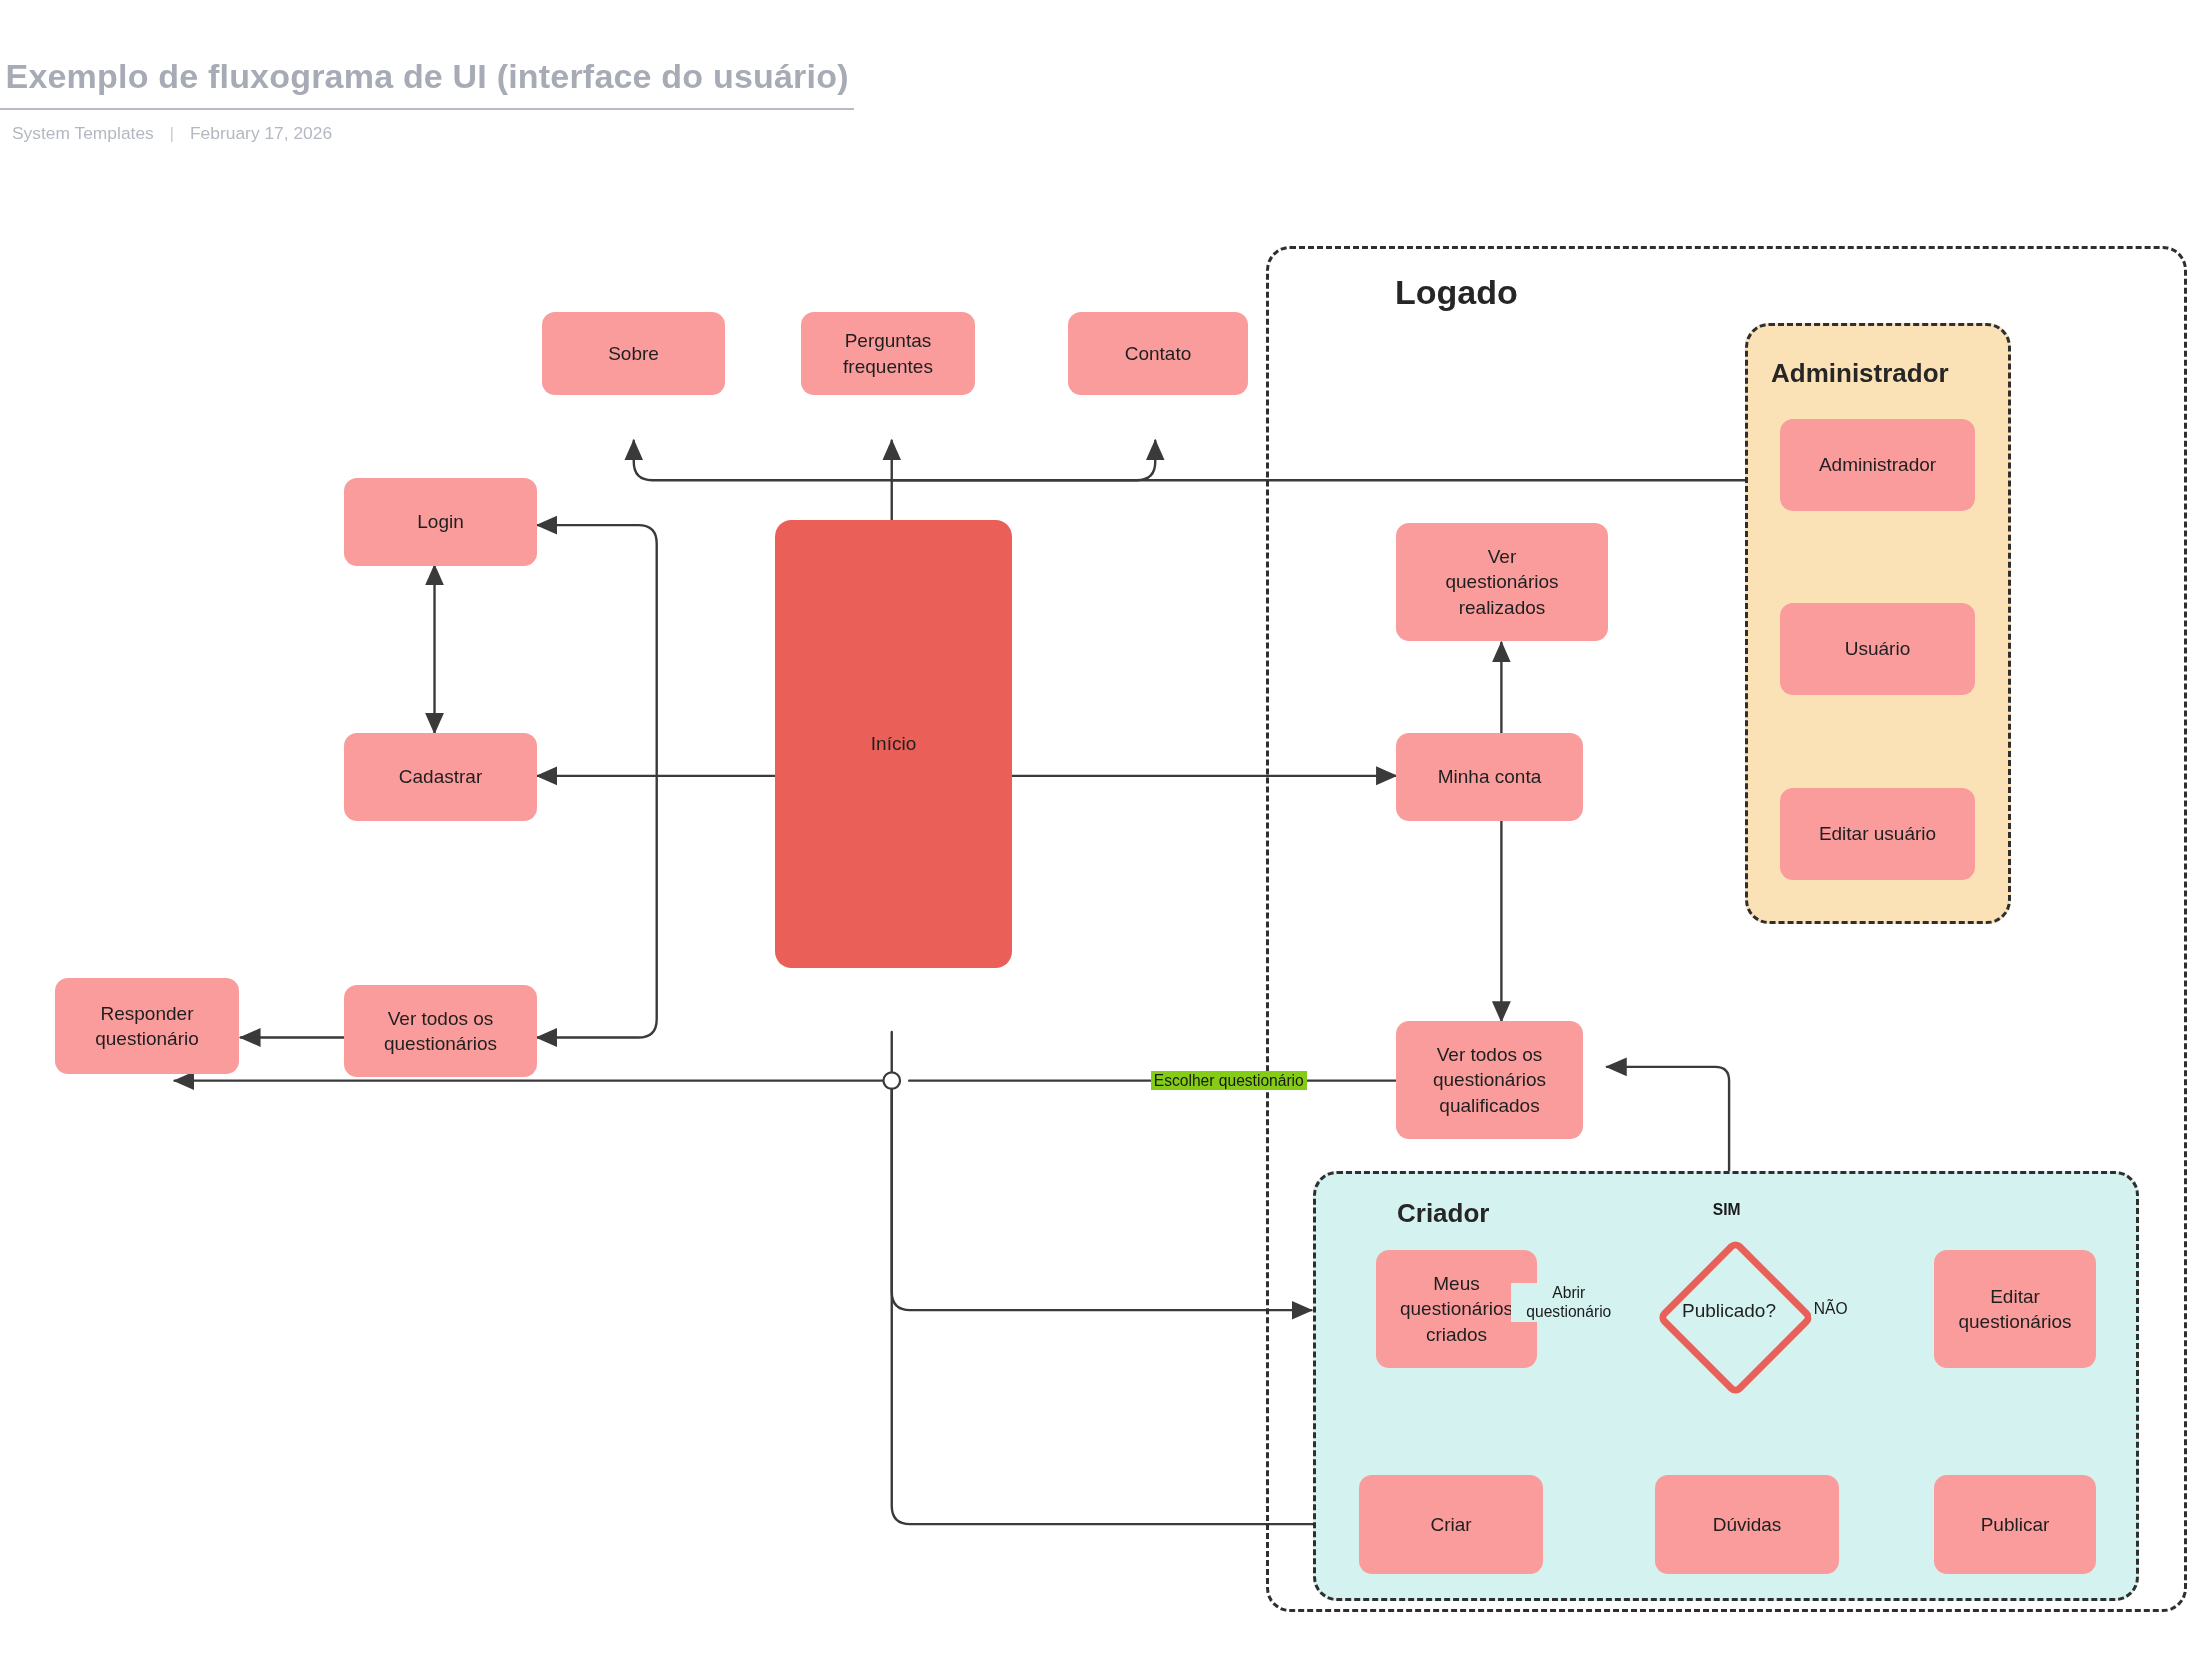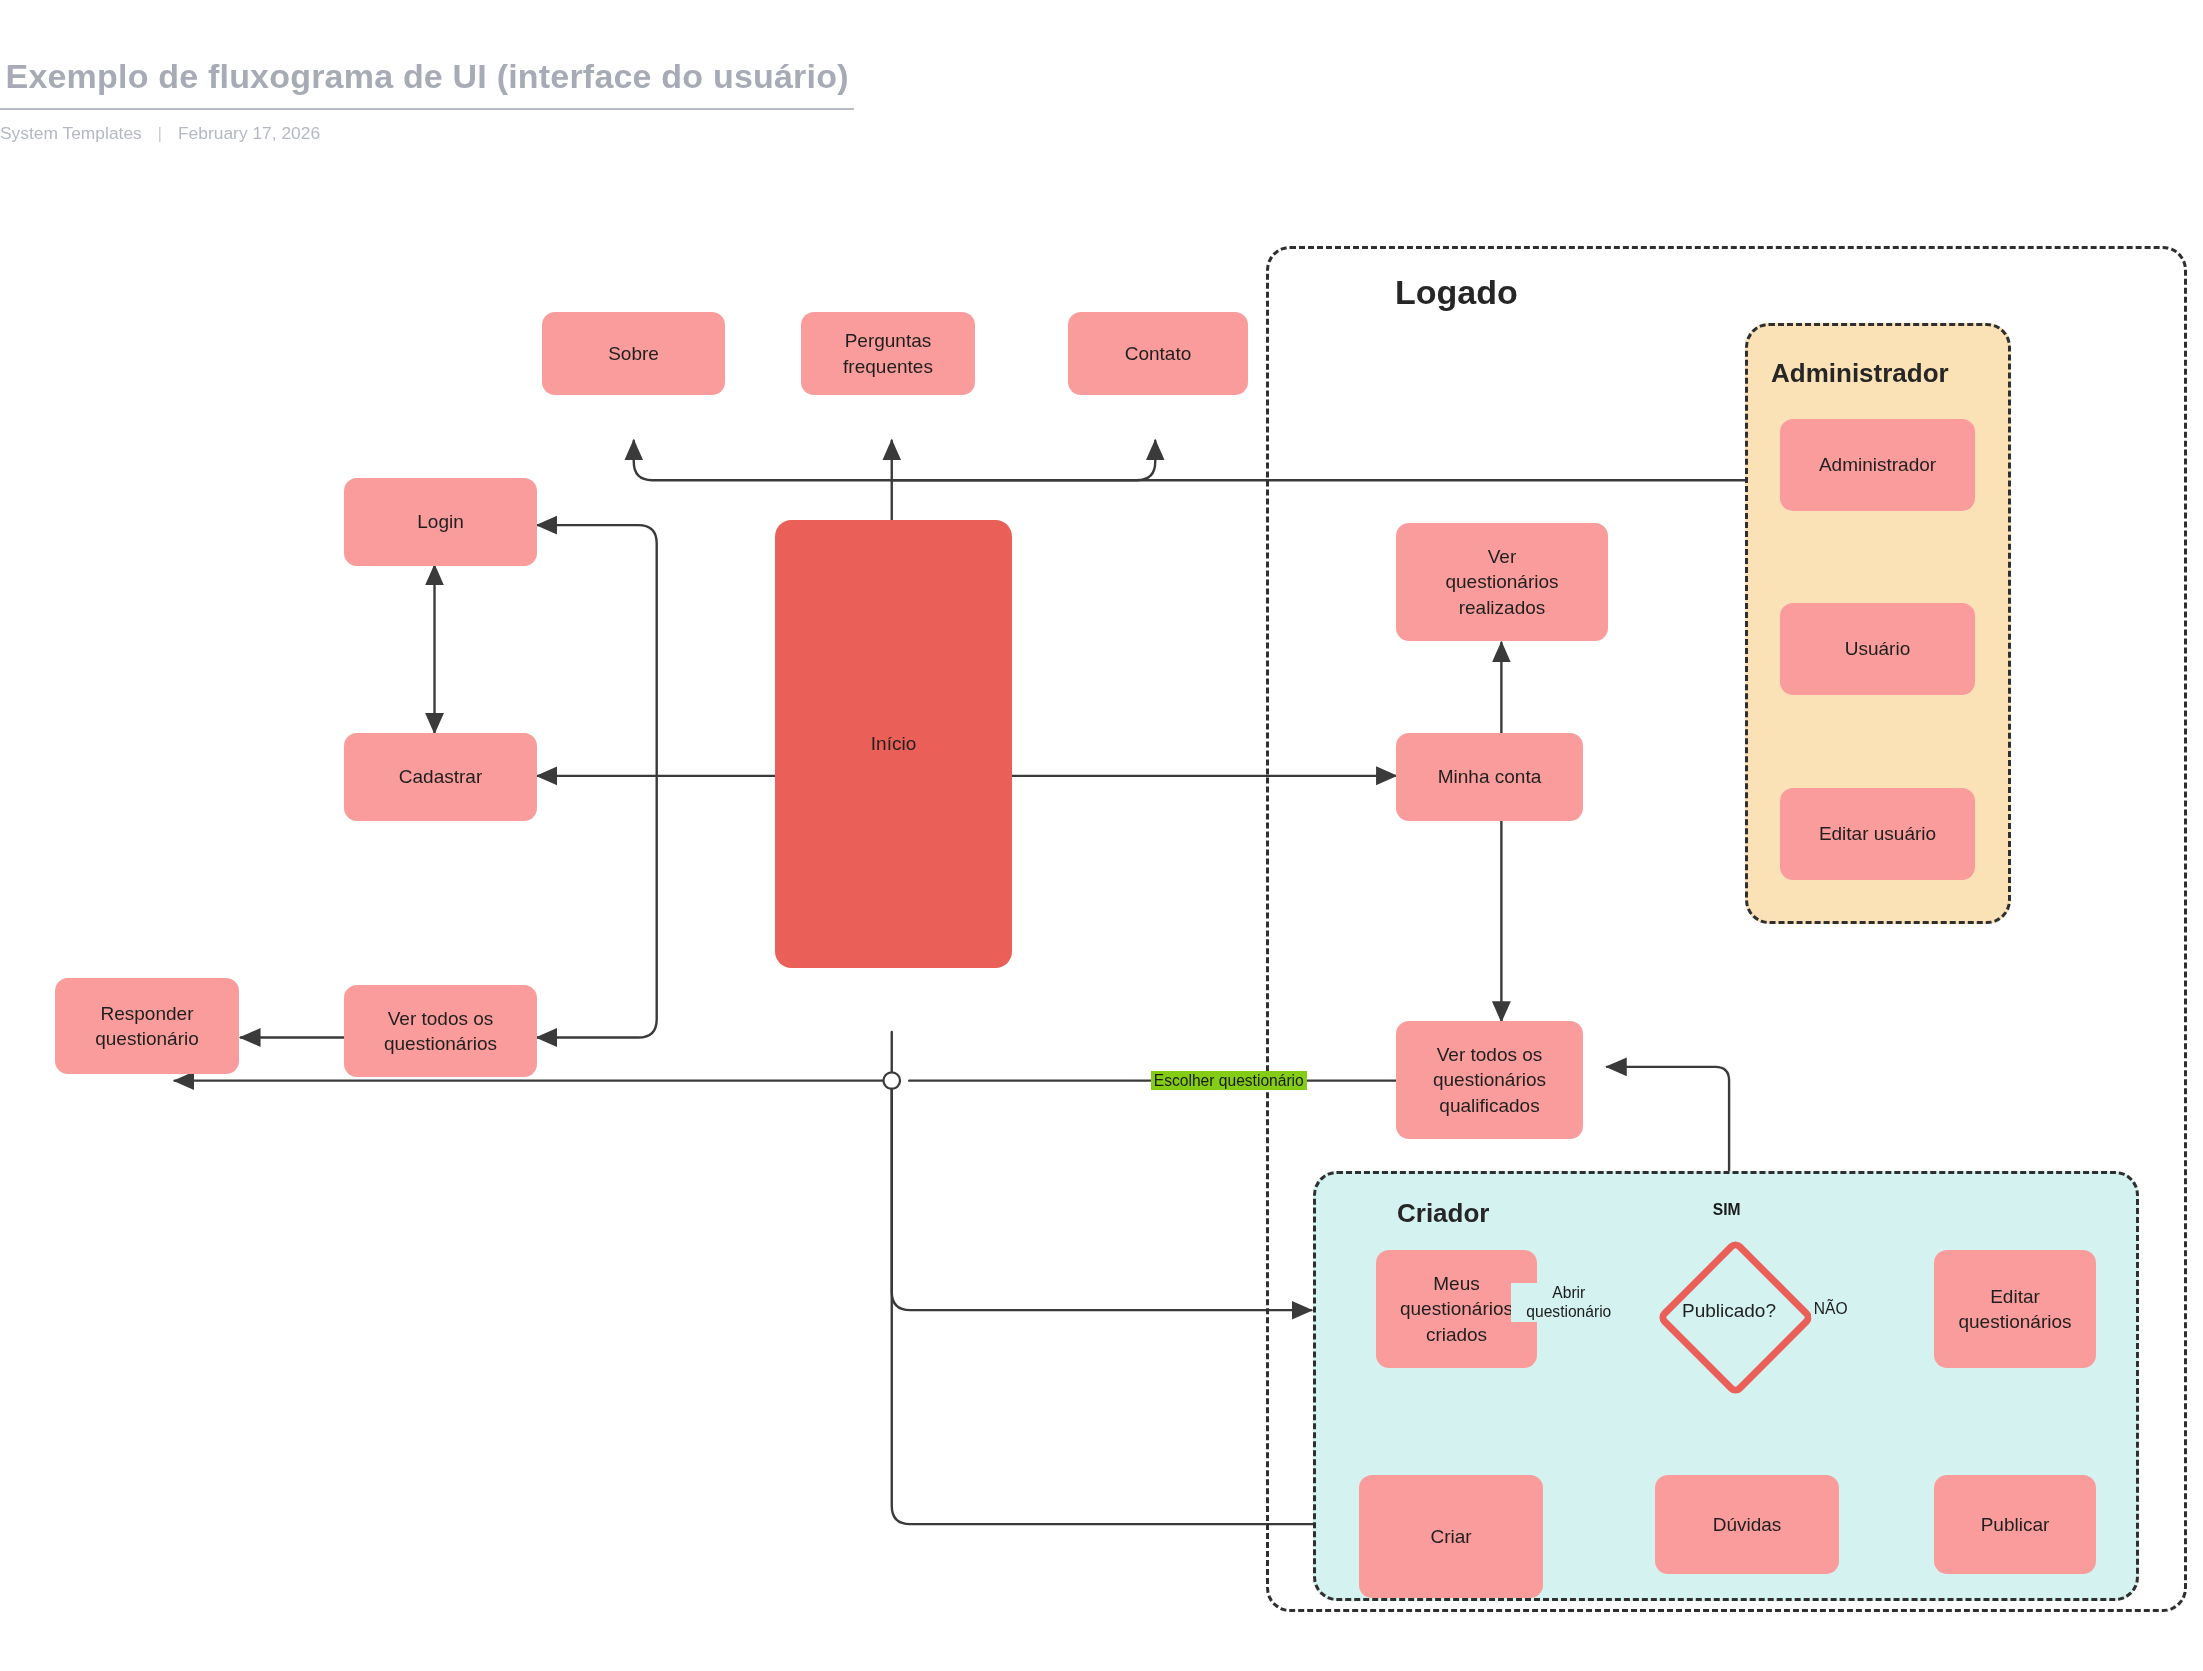"System Templates | February 17," .doc-sub { margin-left: none -> 12px }
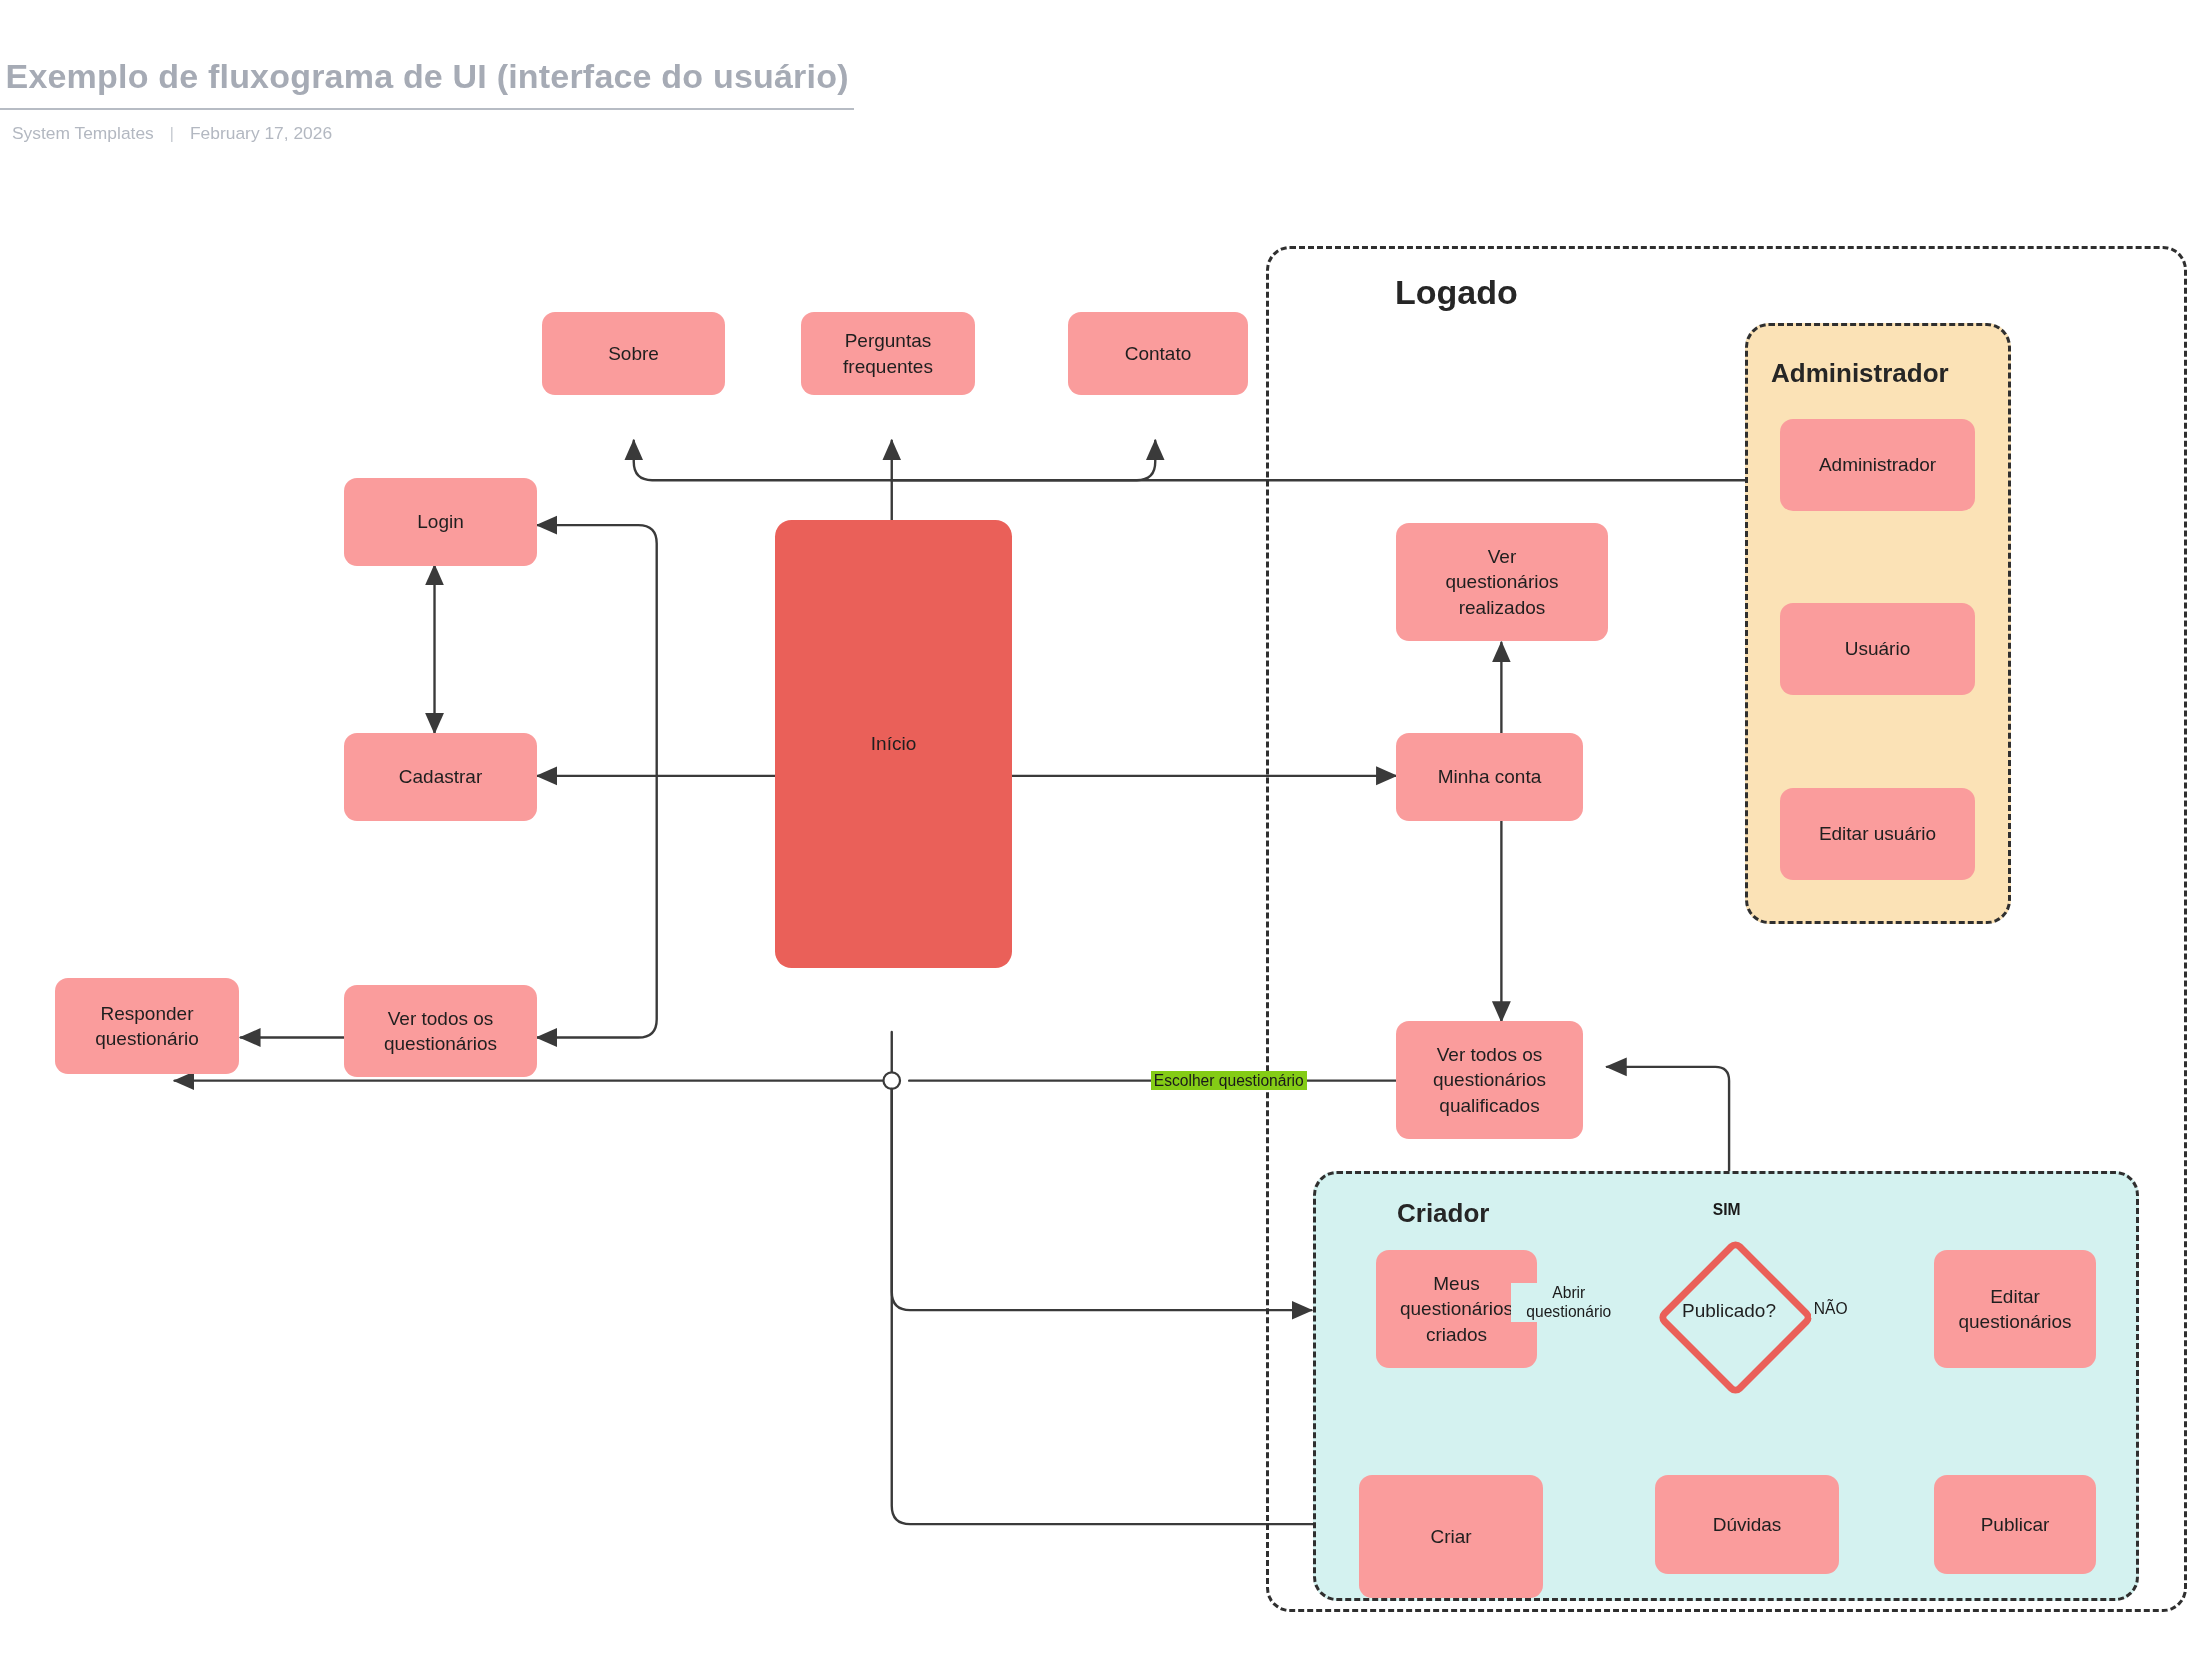"Criar" div.node { height: 123px -> 99px }
